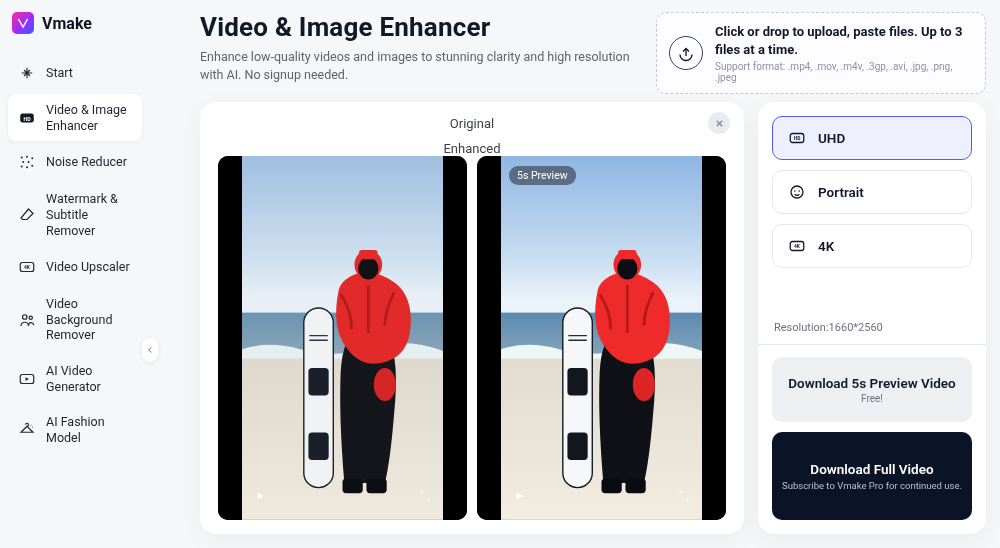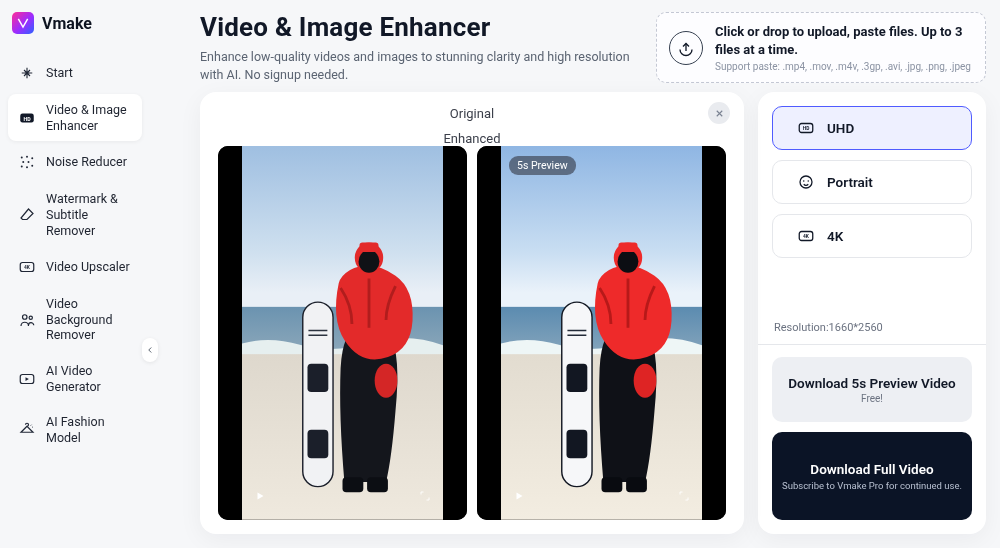"Support paste: .mp4, .mov, .m4v," div.dz-sub { text: paste -> format }
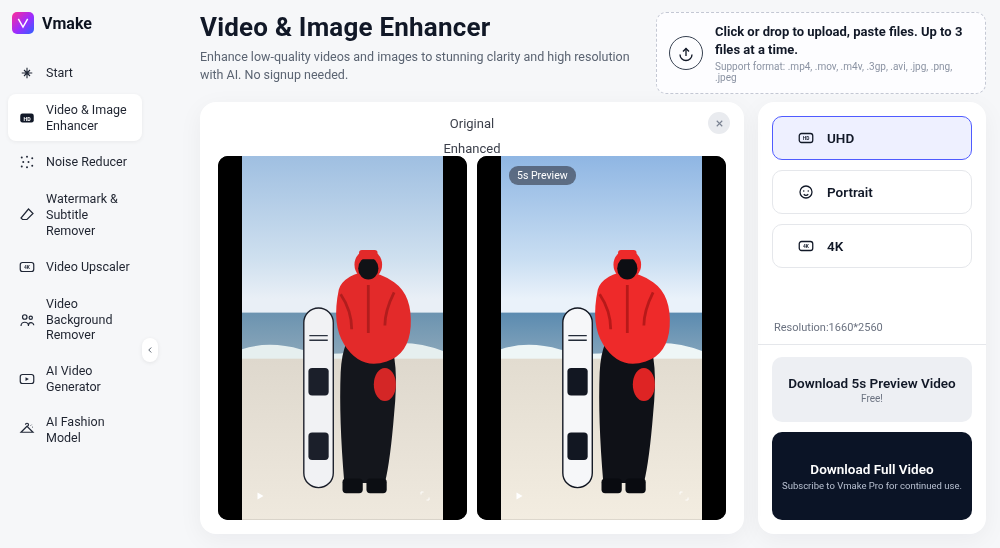"UHD" .mode { padding: 12px 24px -> 12px 15px }
